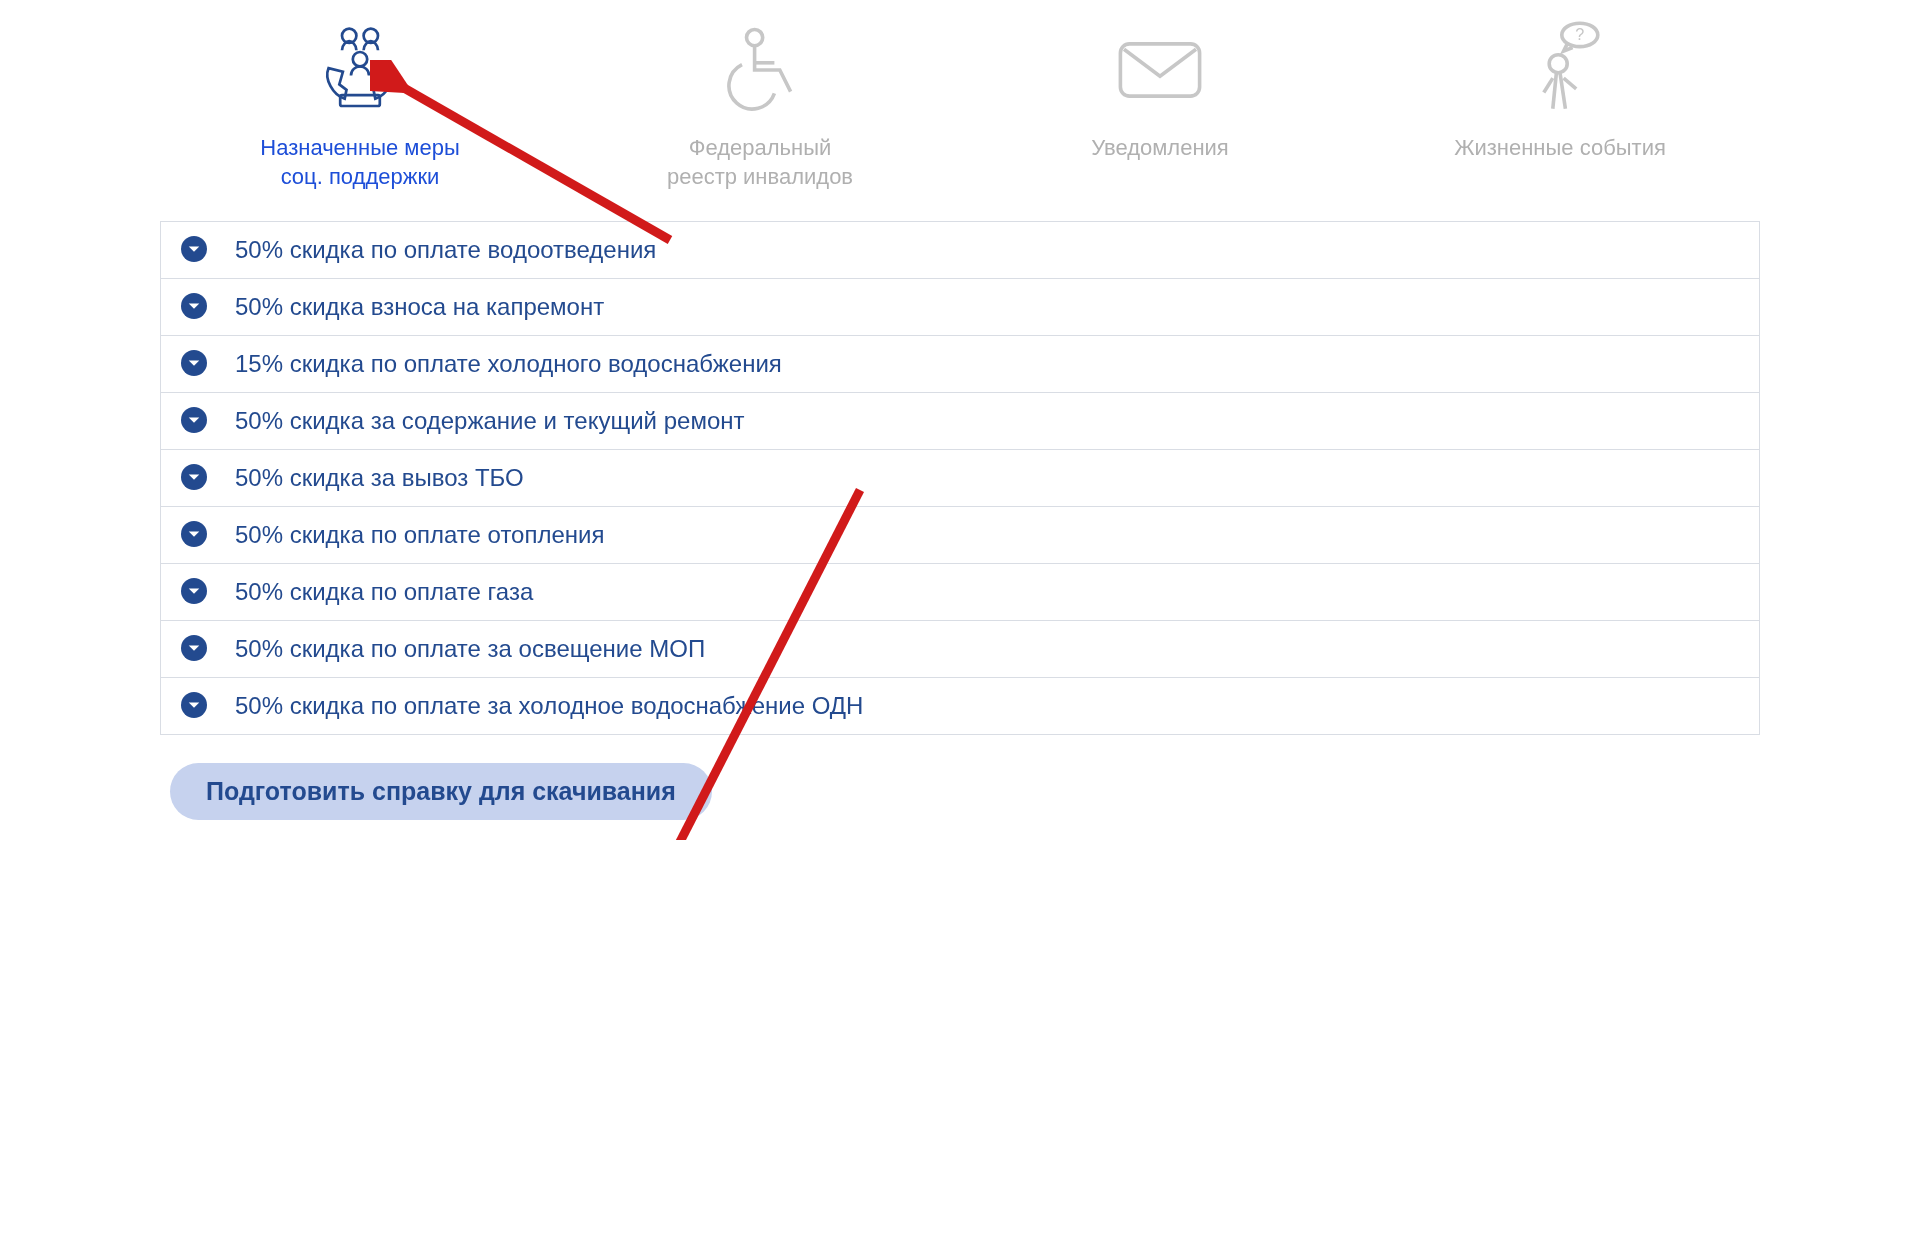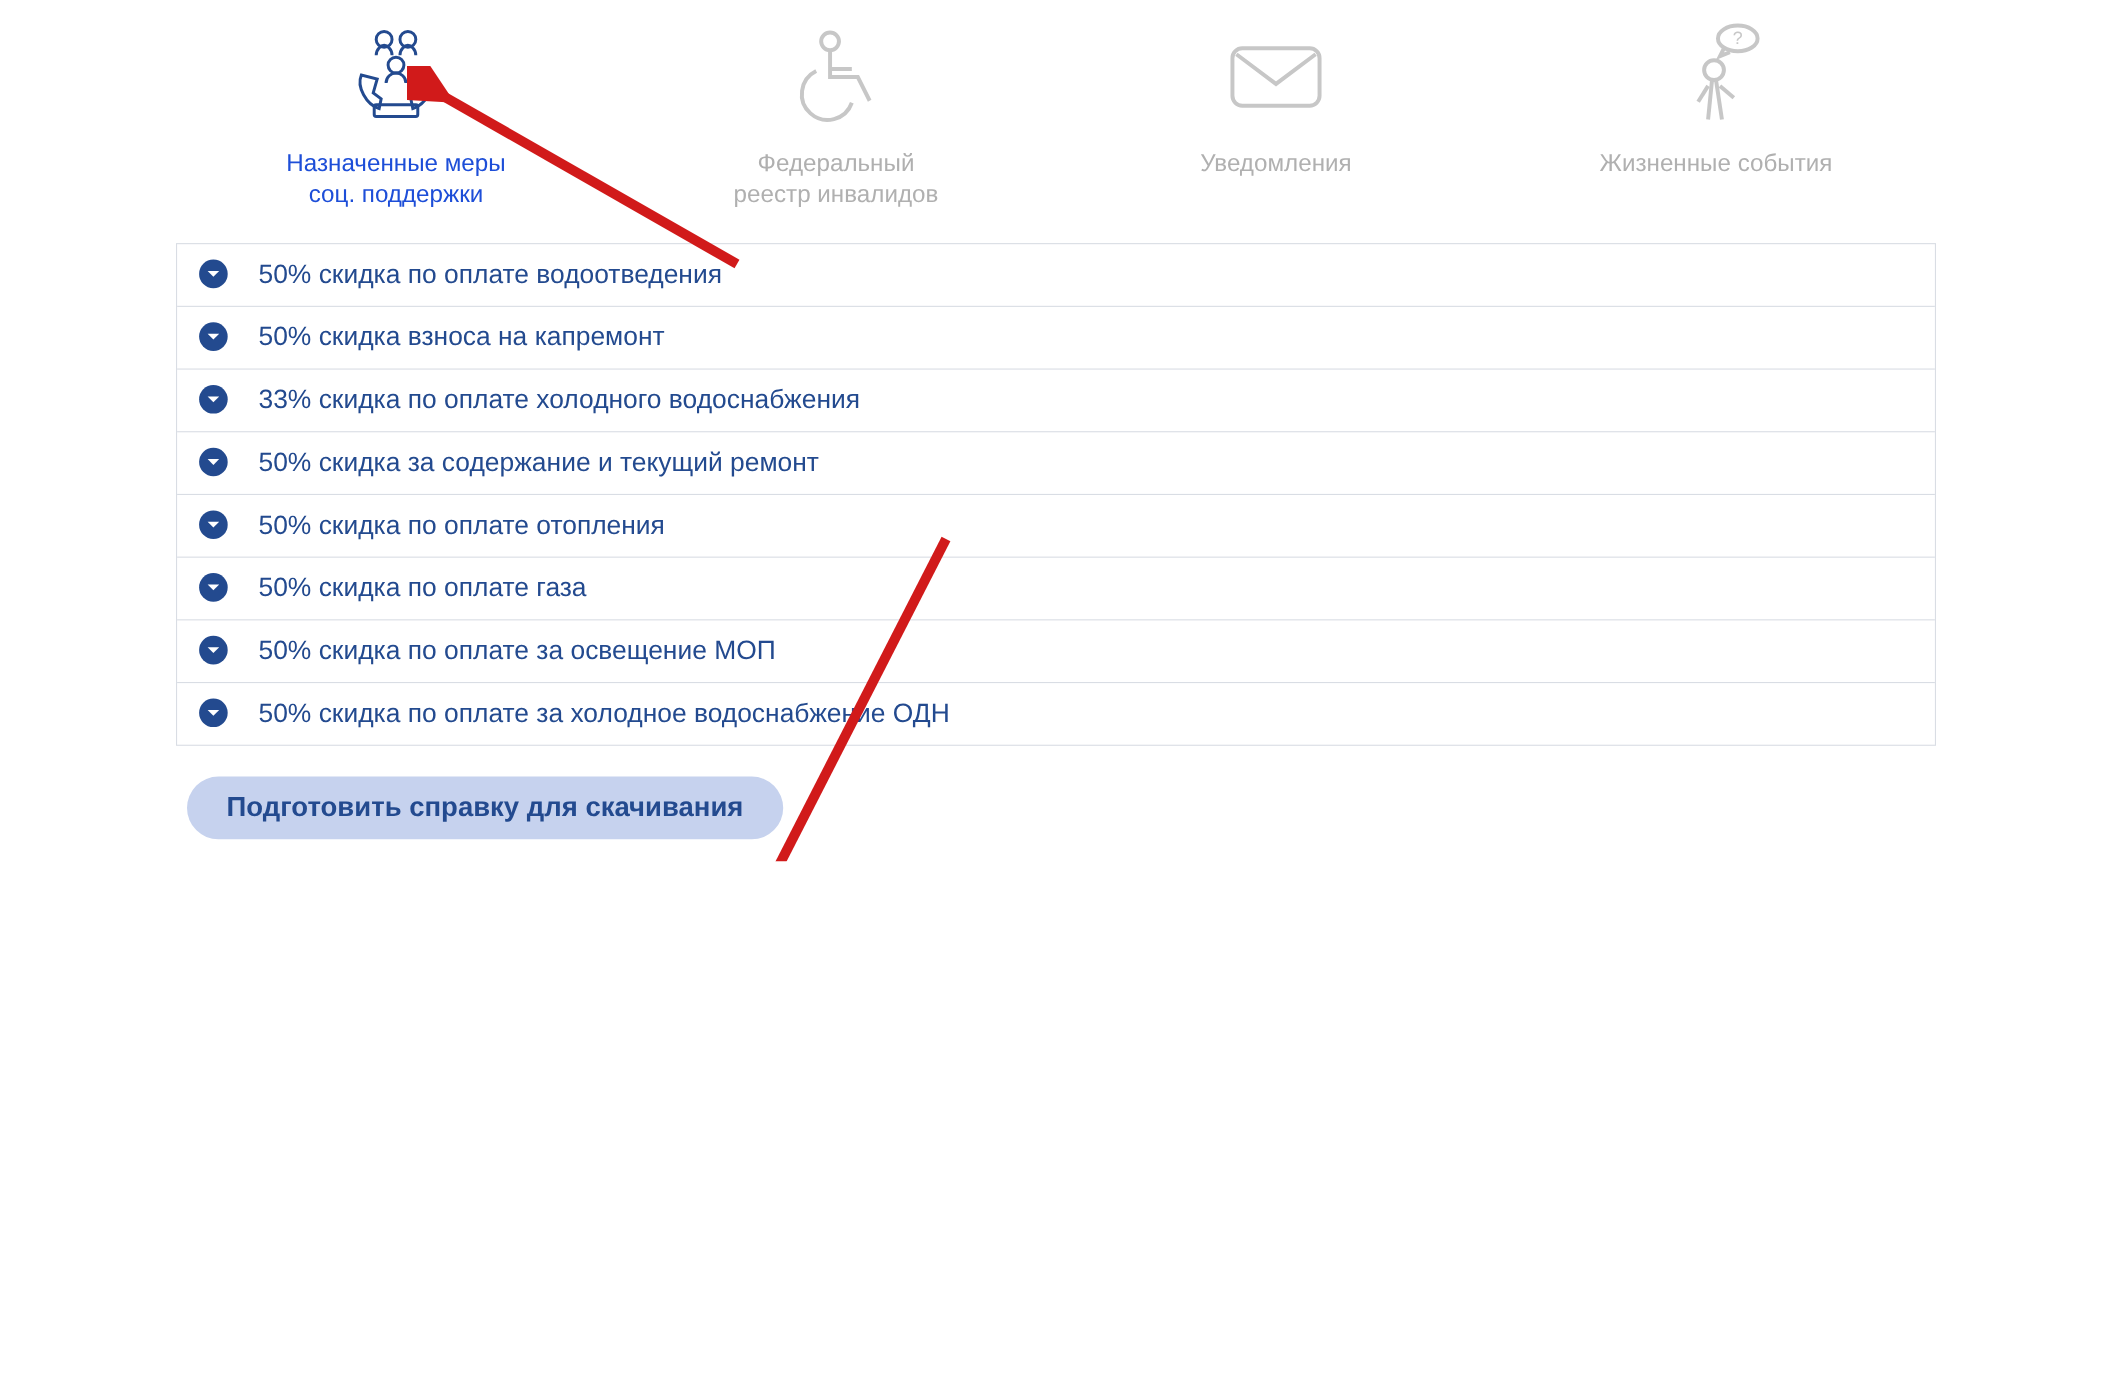"33% скидка по оплате холодного" span { text: 33% -> 15% }
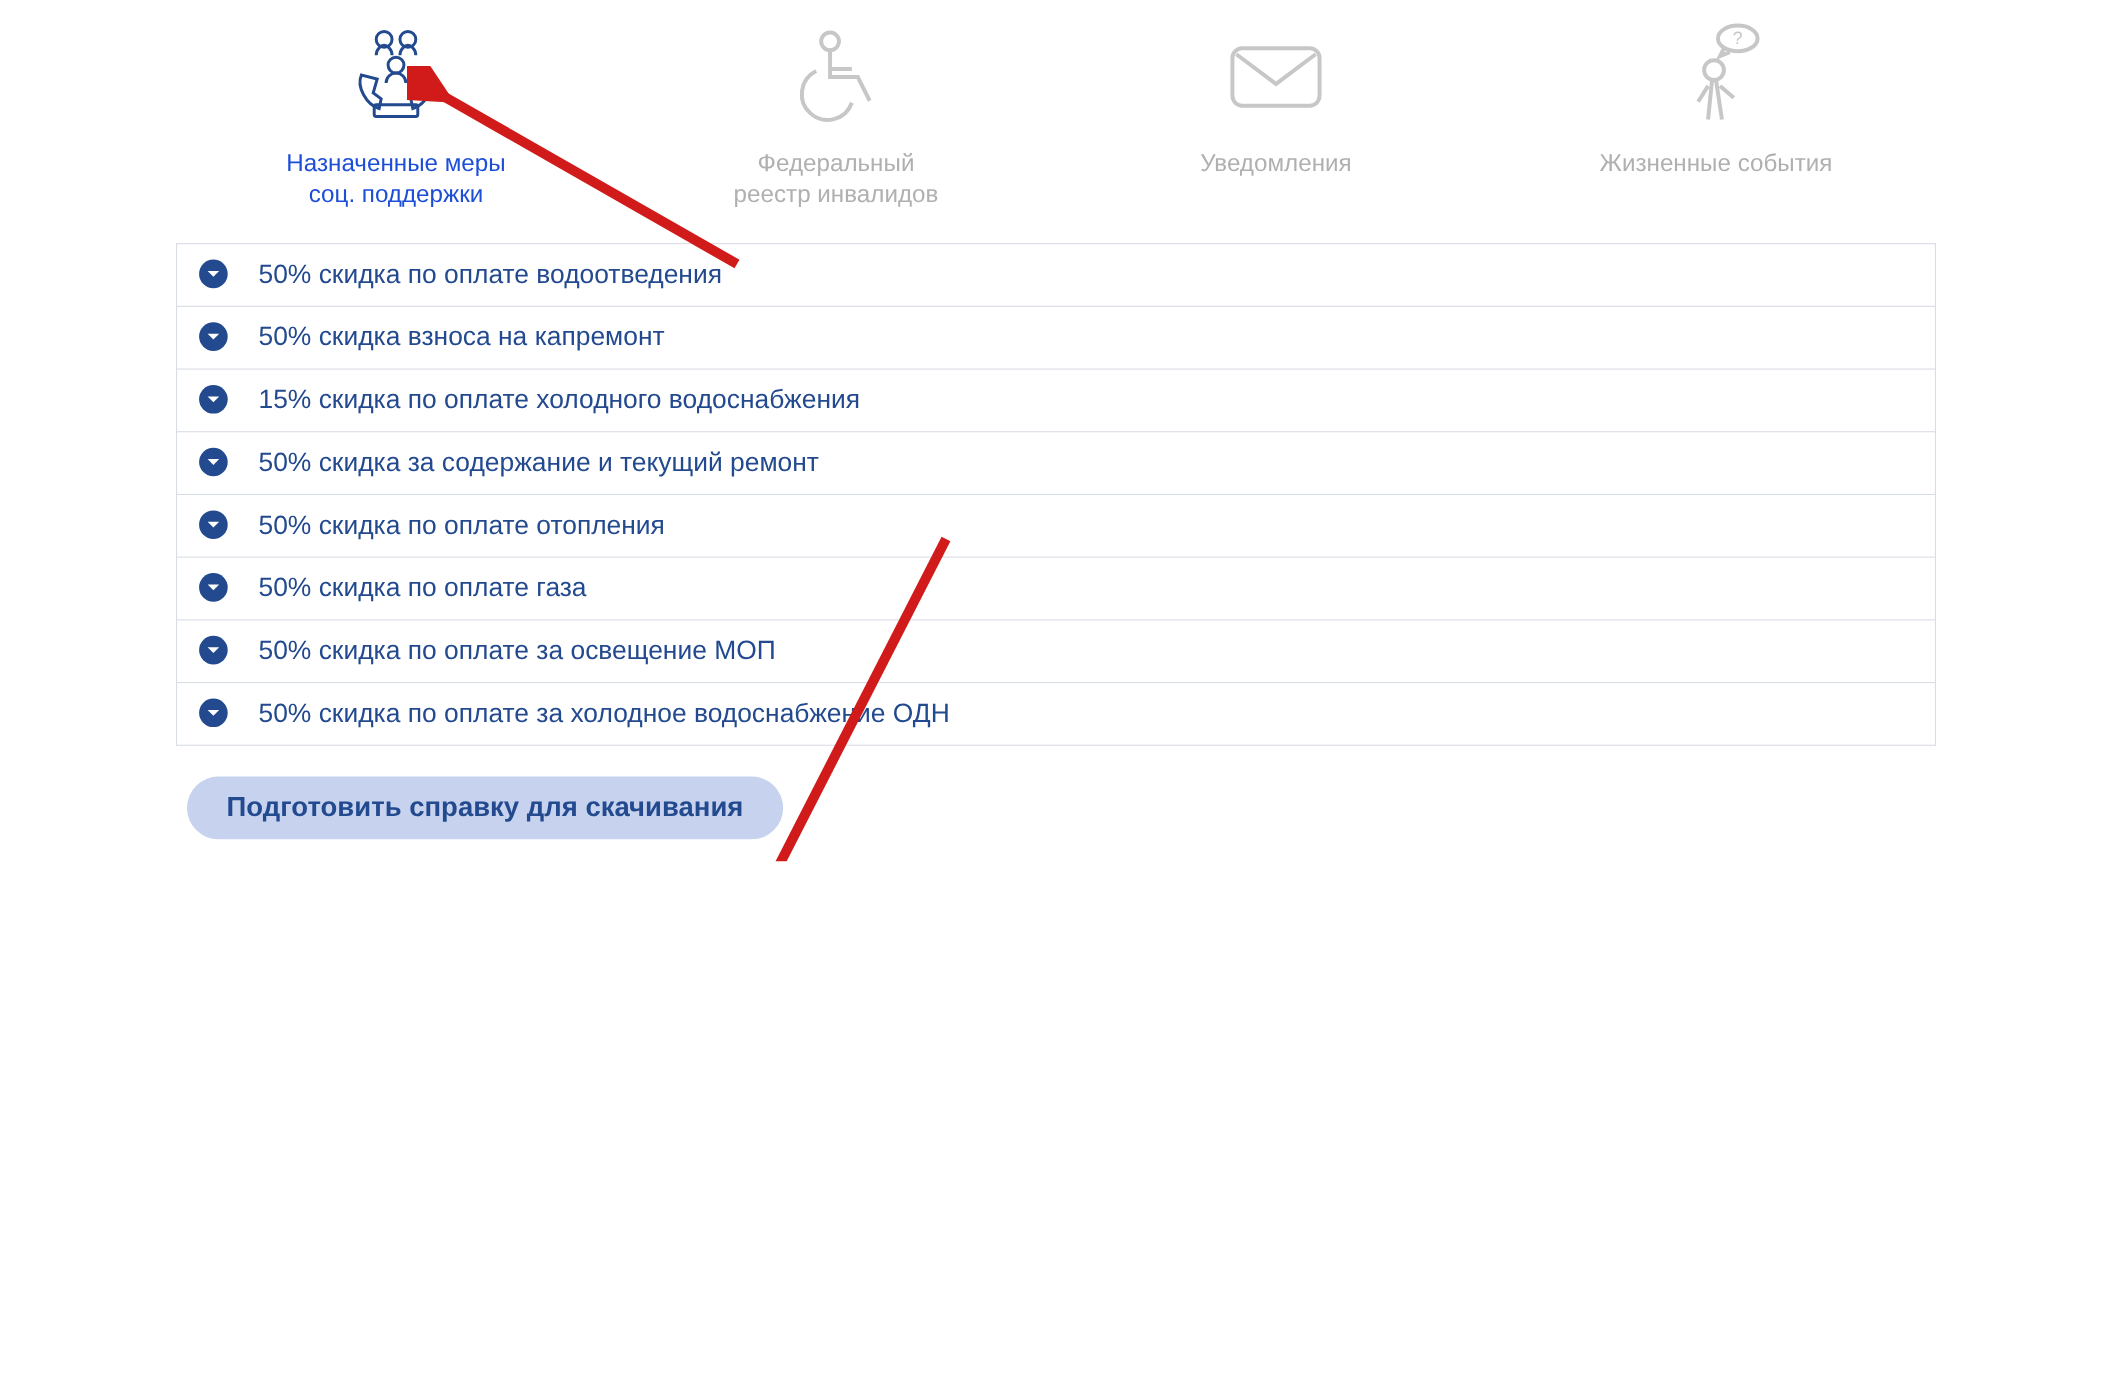"50% скидка за вывоз ТБО" div.list-row { html: none -> <div> <span> <svg> <path></path> </svg> </span> <span>50% скидка за вывоз ТБО</span> </div> }
